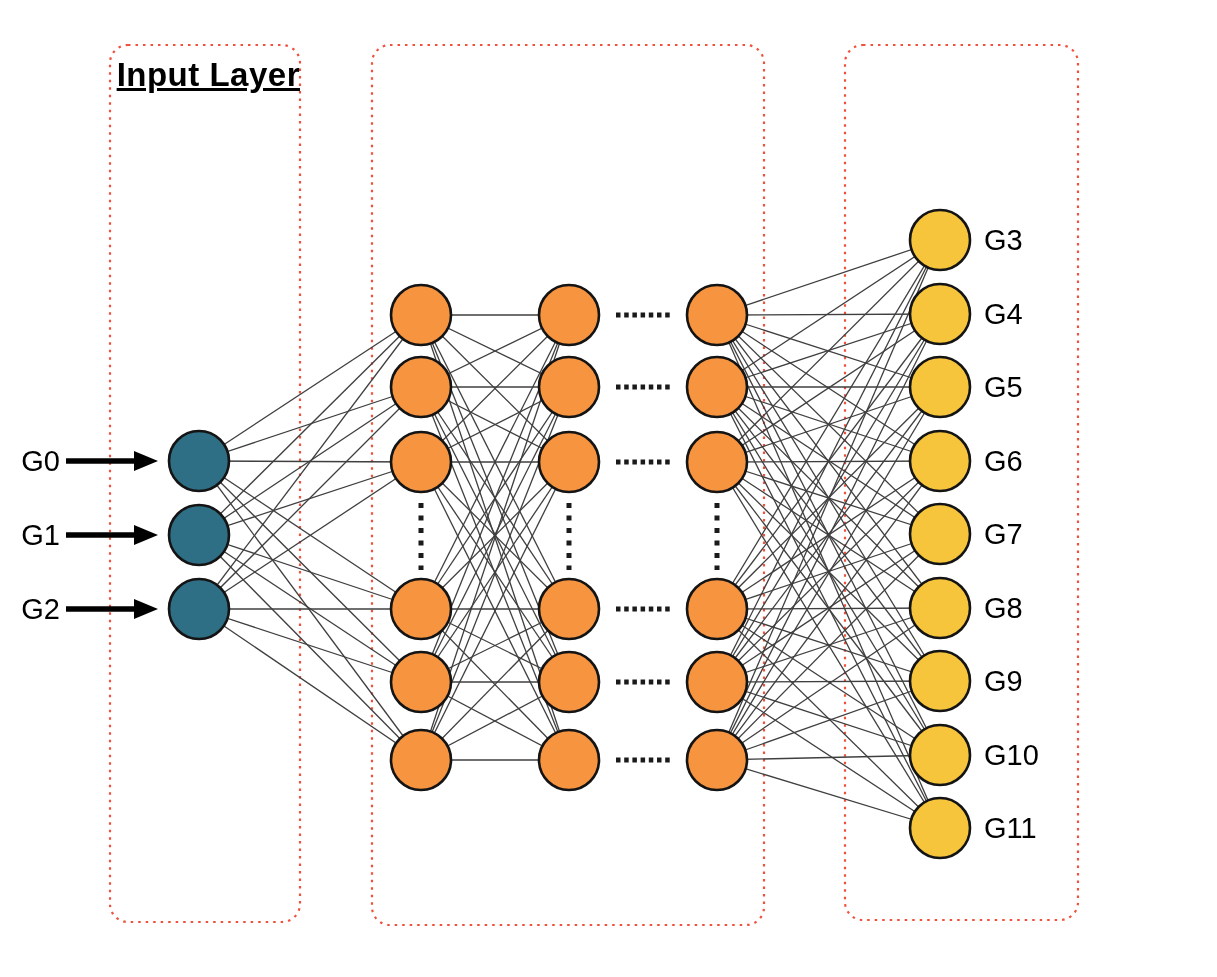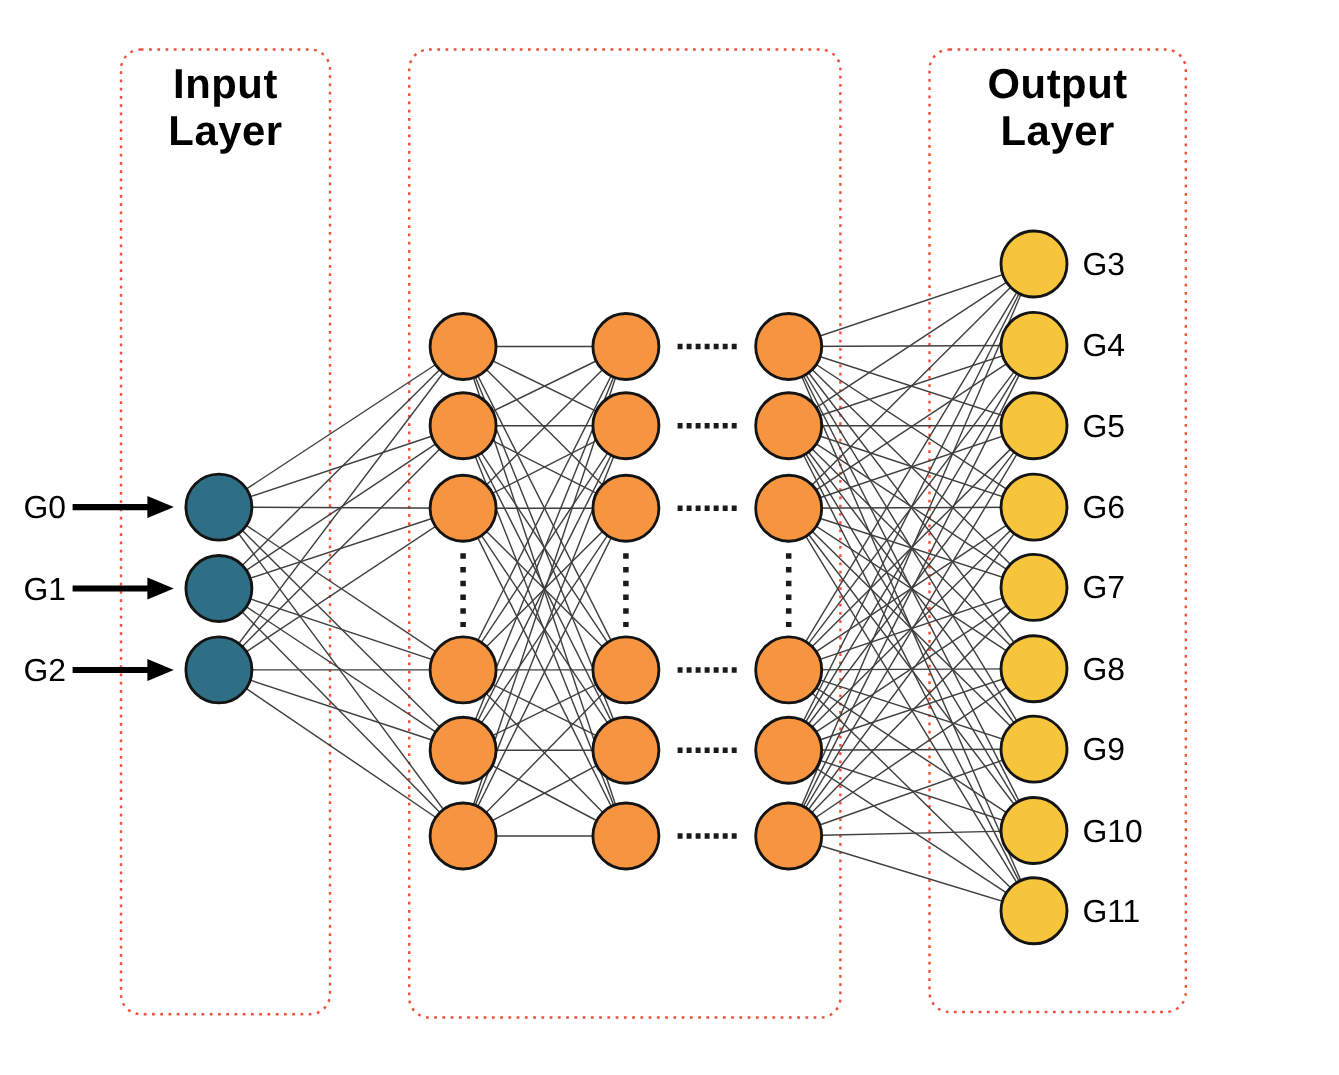"Input Layer" .layer-title { font-size: 38px -> 33px; text-align: center -> right; text-decoration: none -> underline }
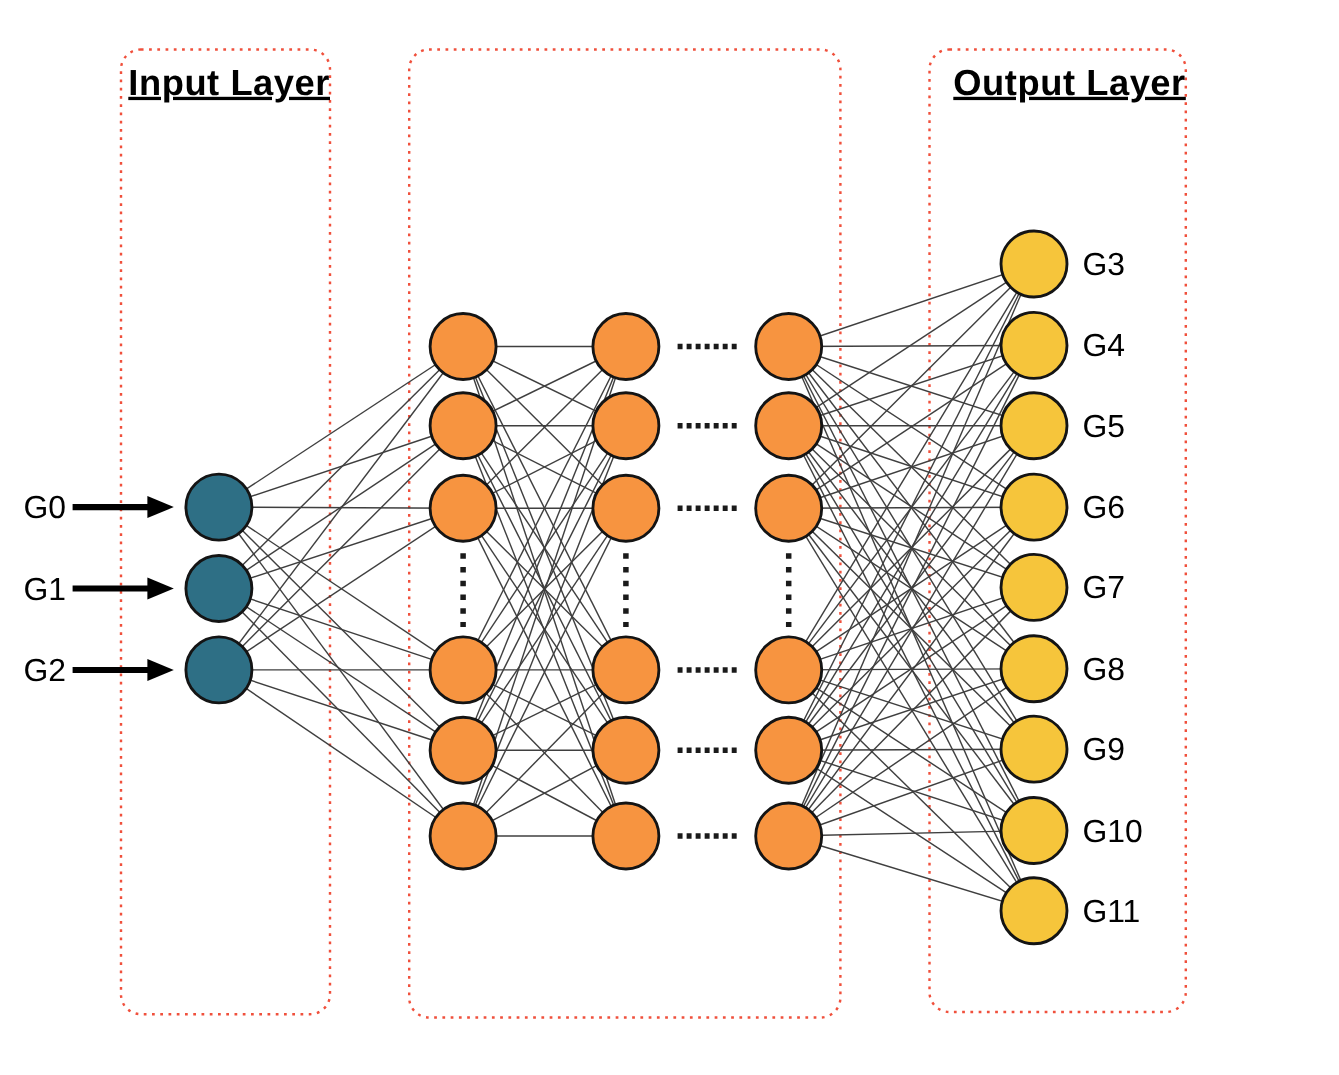"Output Layer" div.layer-title { html: <div>Output Layer</div> -> none }
